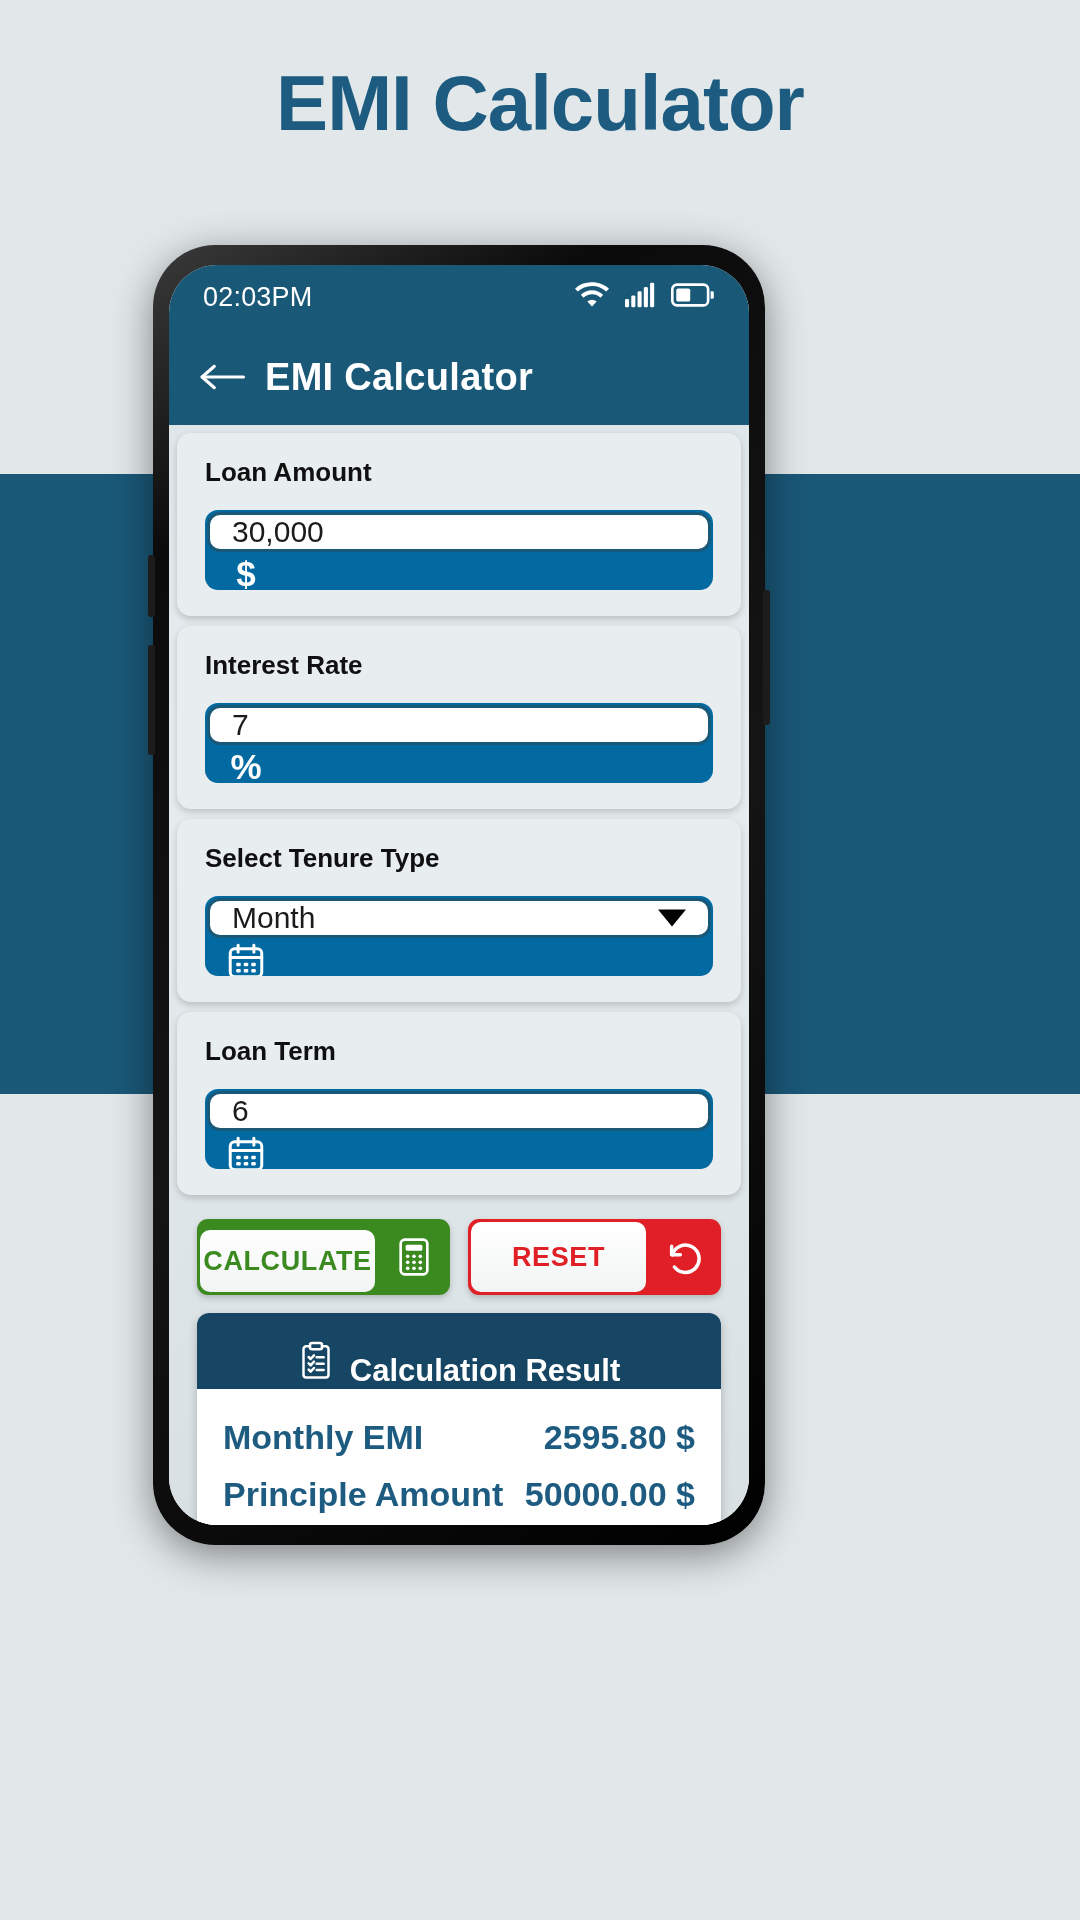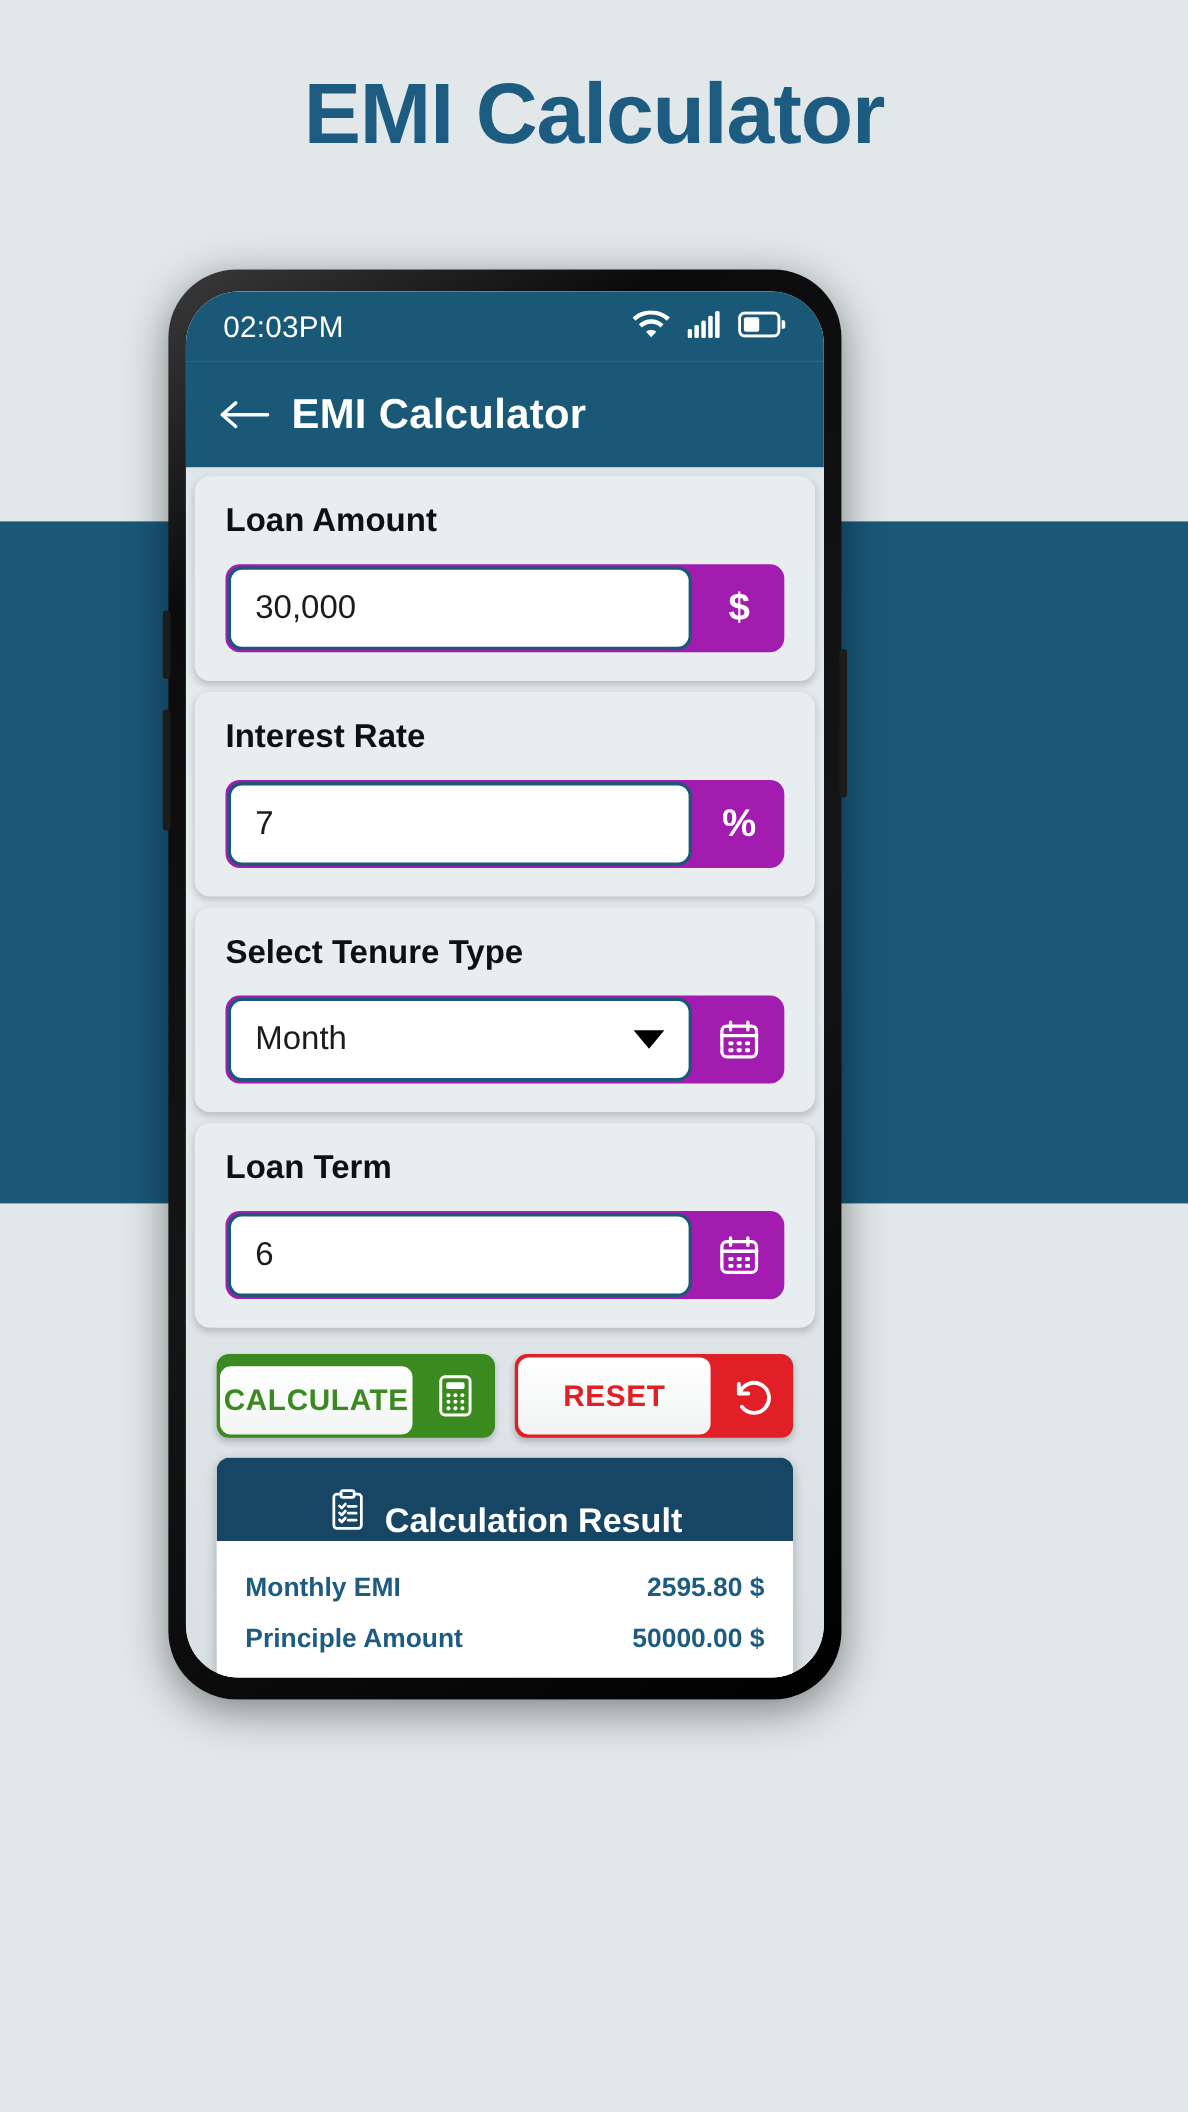"Loan Amount" .card-label { font-size: 30px -> 26px }
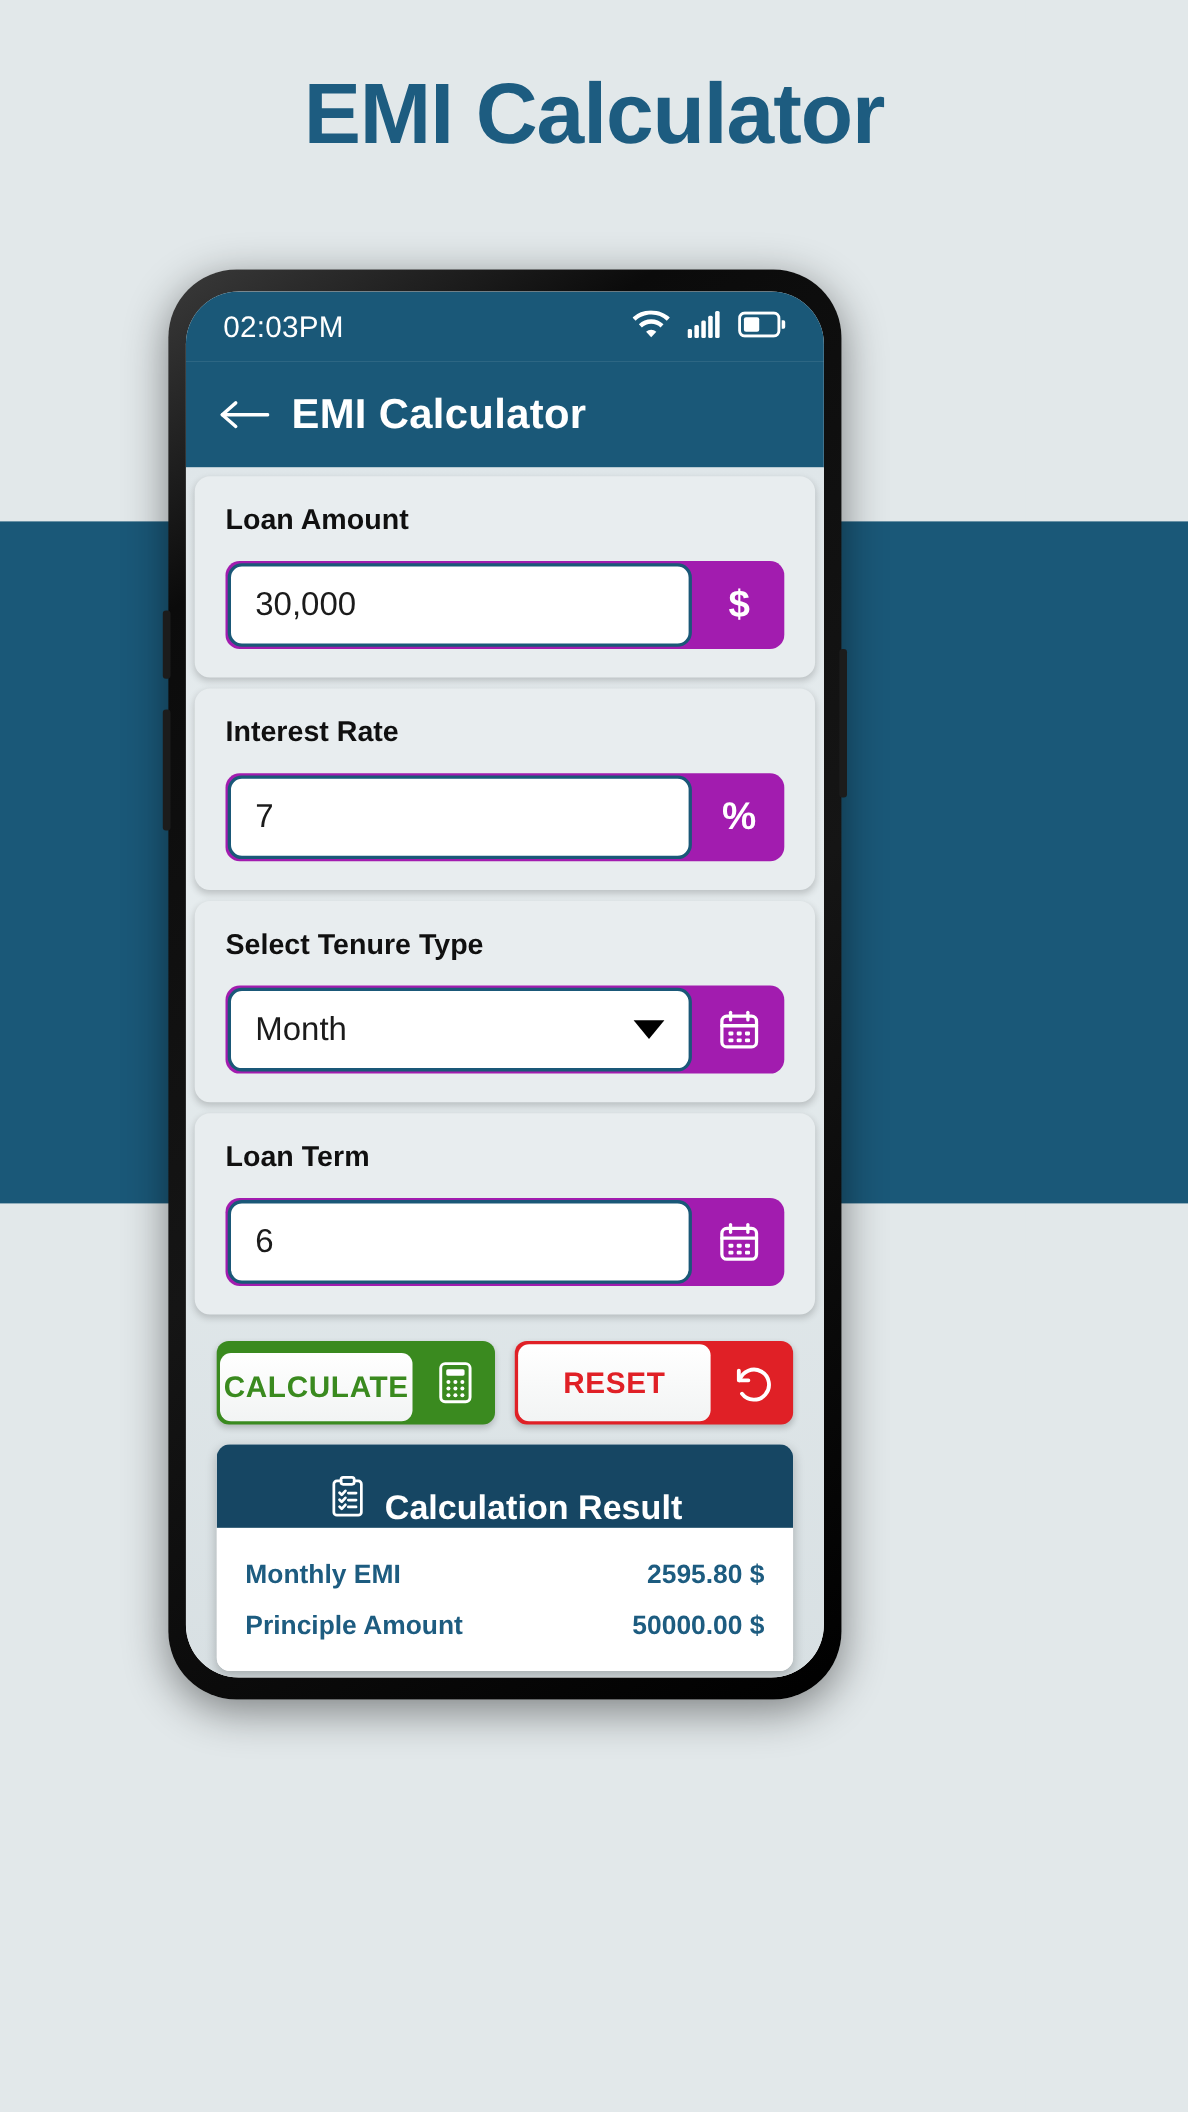"30,000" .field-row { background: #a21caf -> #0369a1; flex-direction: none -> column }
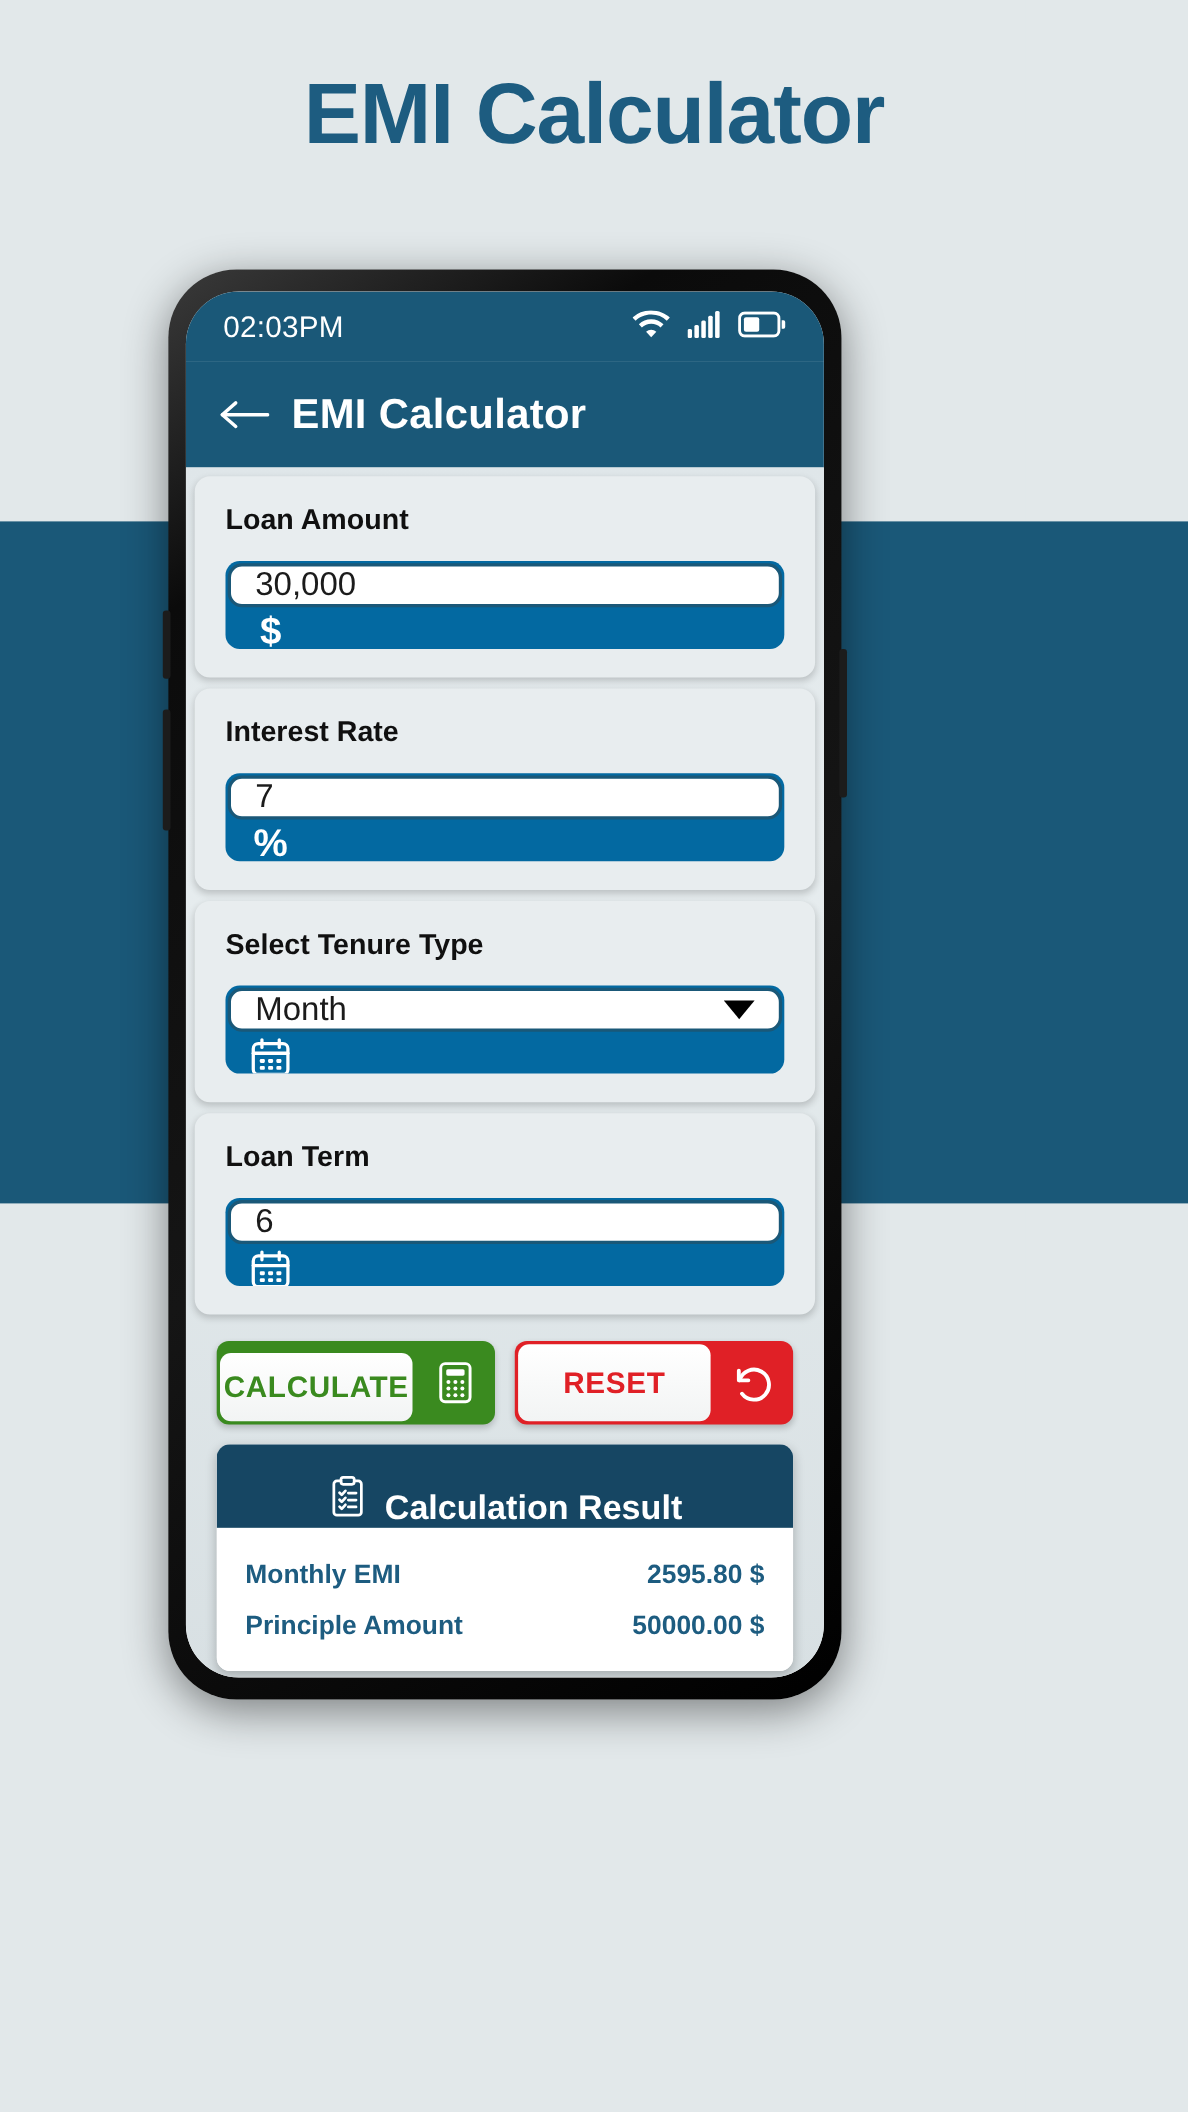"Monthly EMI" .result-row { font-size: 24px -> 34px }
